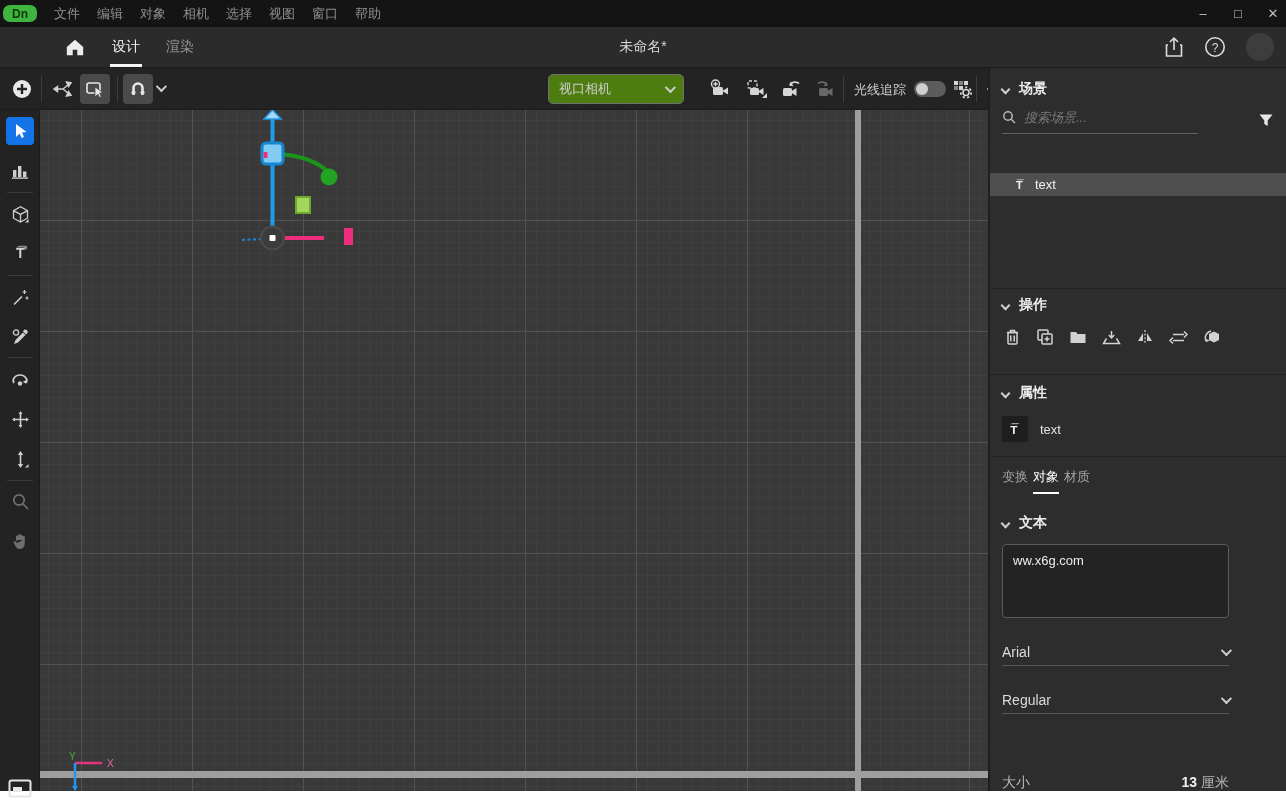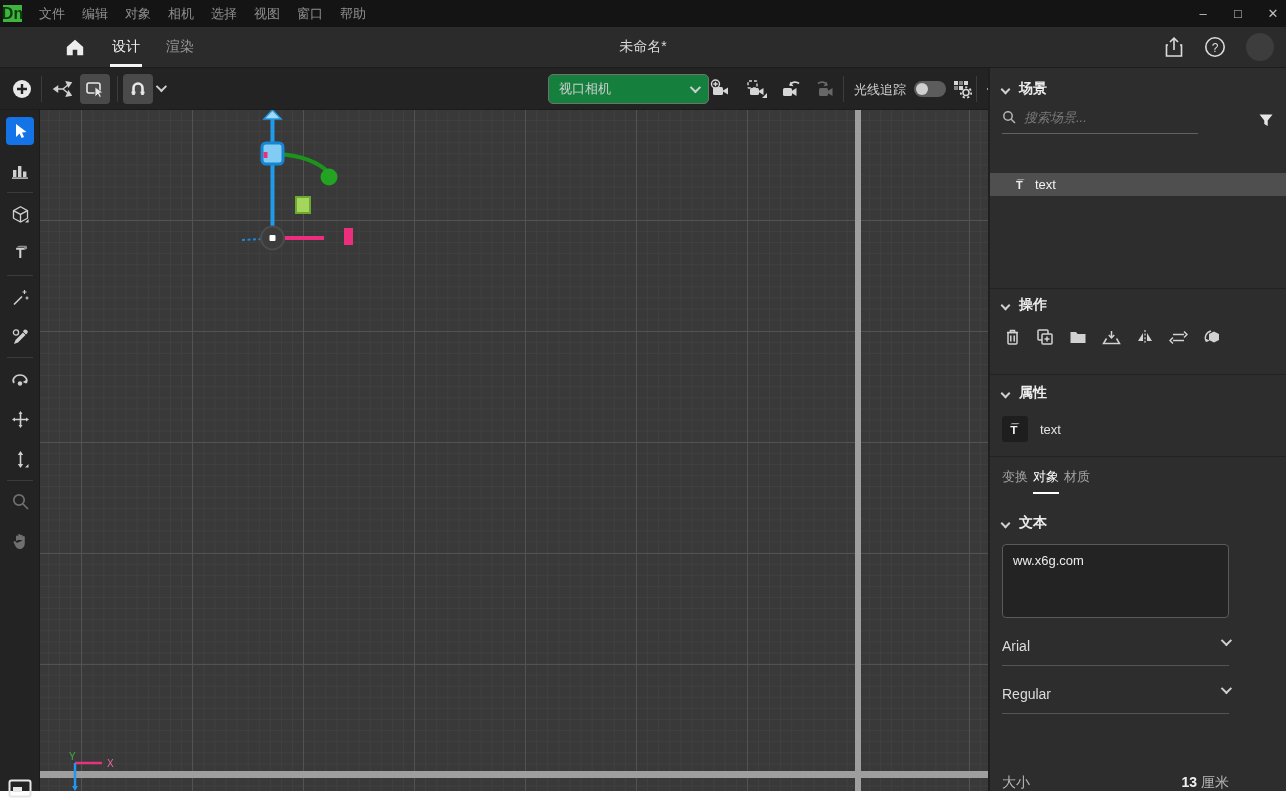"Dn" .logo { border-radius: 0 -> 7px; font-size: 16px -> 12px; width: 19px -> 34px }
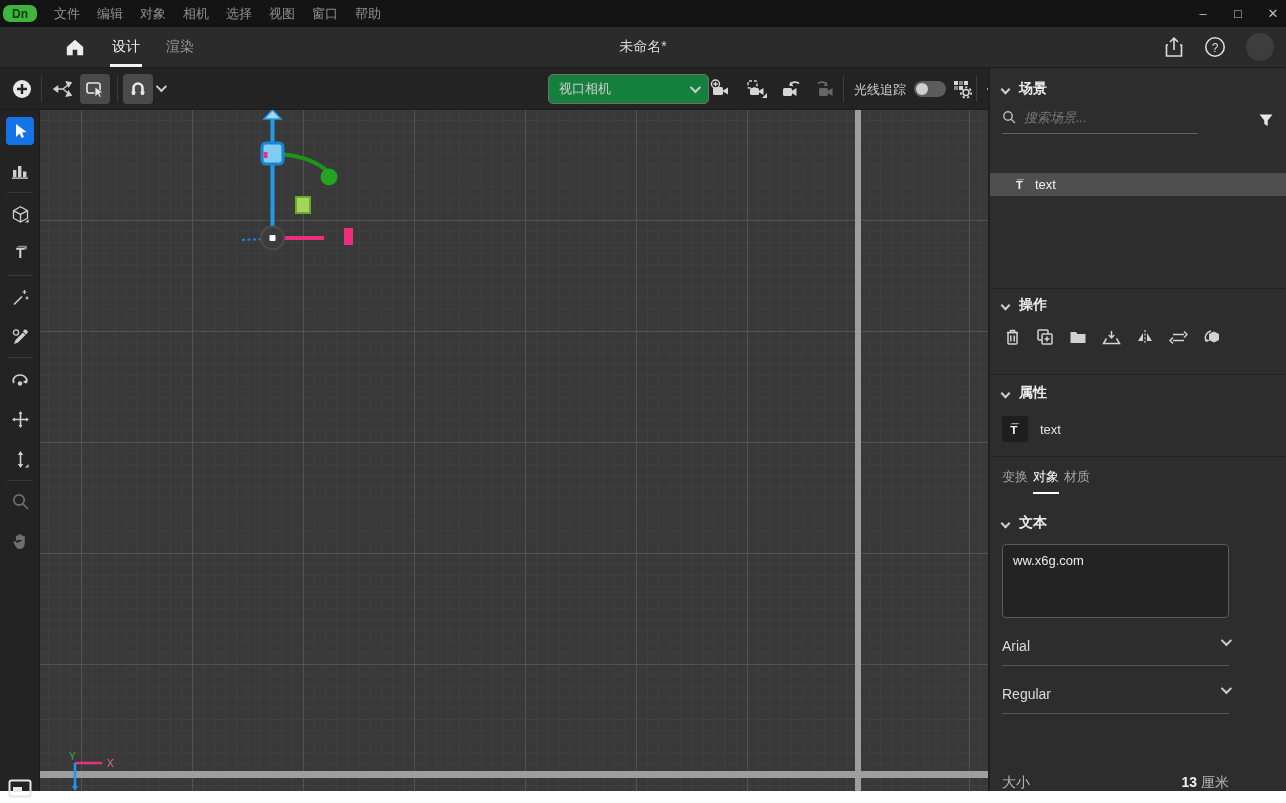"视口相机" .cam-select { background: #15803d -> #4d7c0f; width: 161px -> 136px }
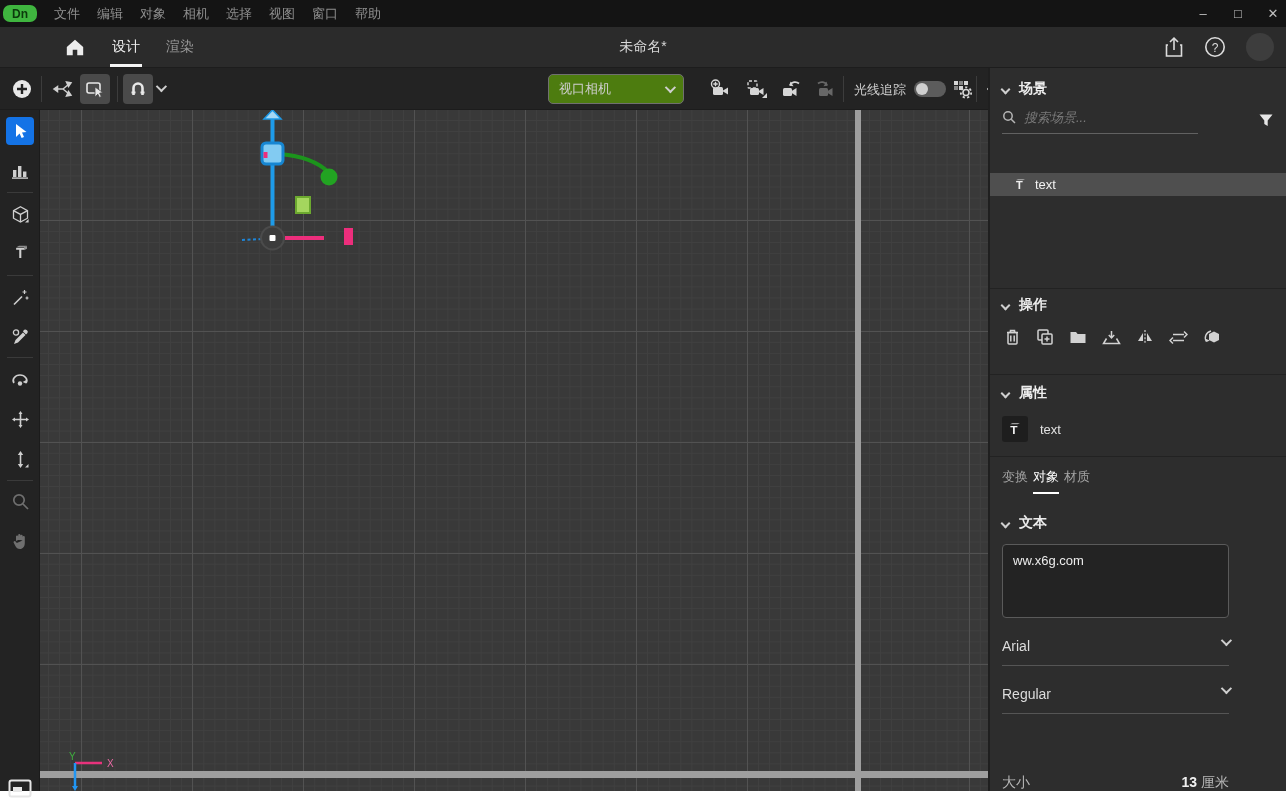"Arial" .dd-row { align-items: flex-start -> center }
